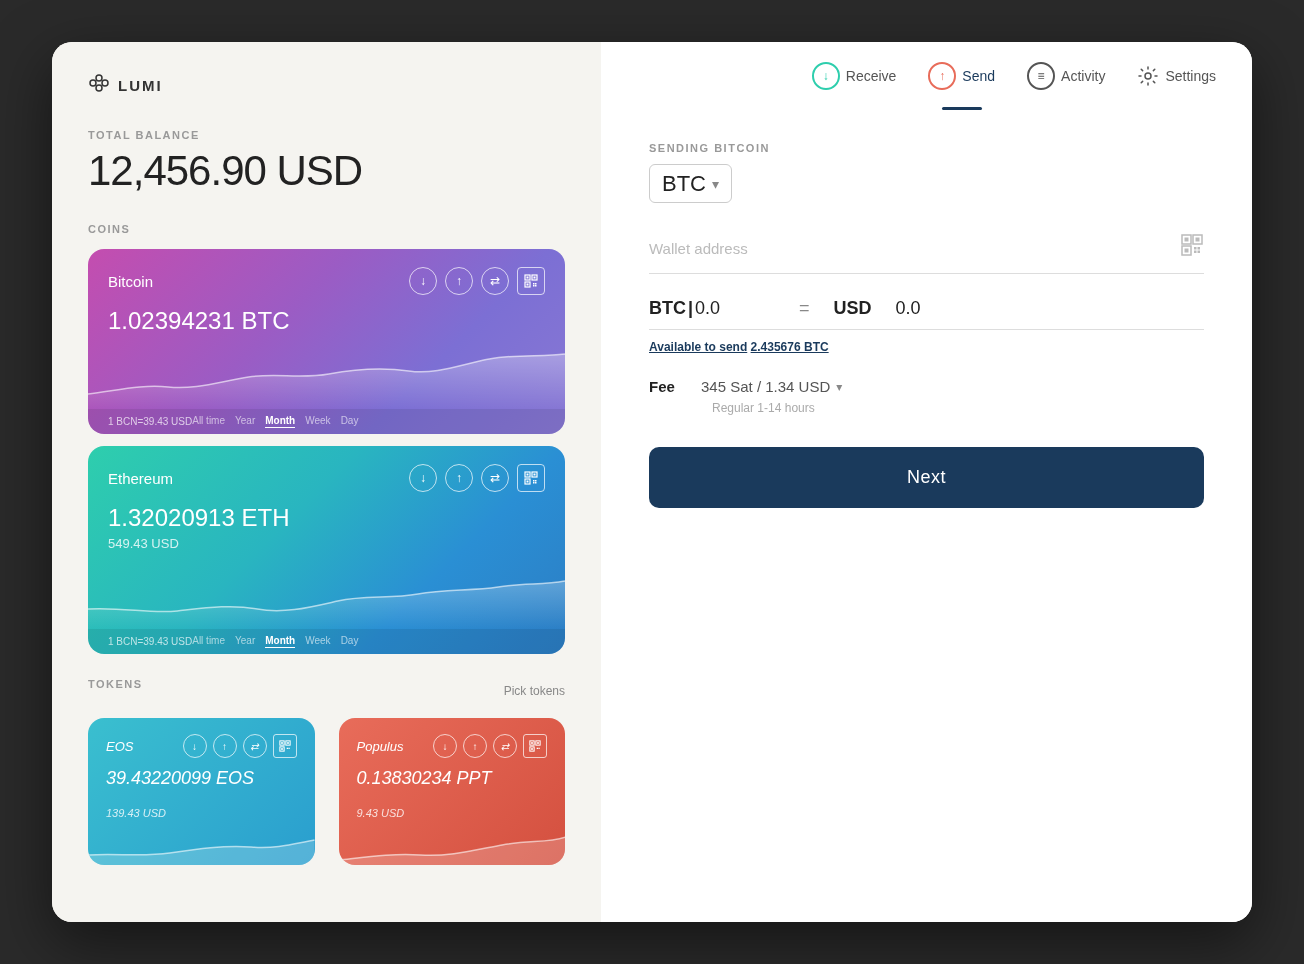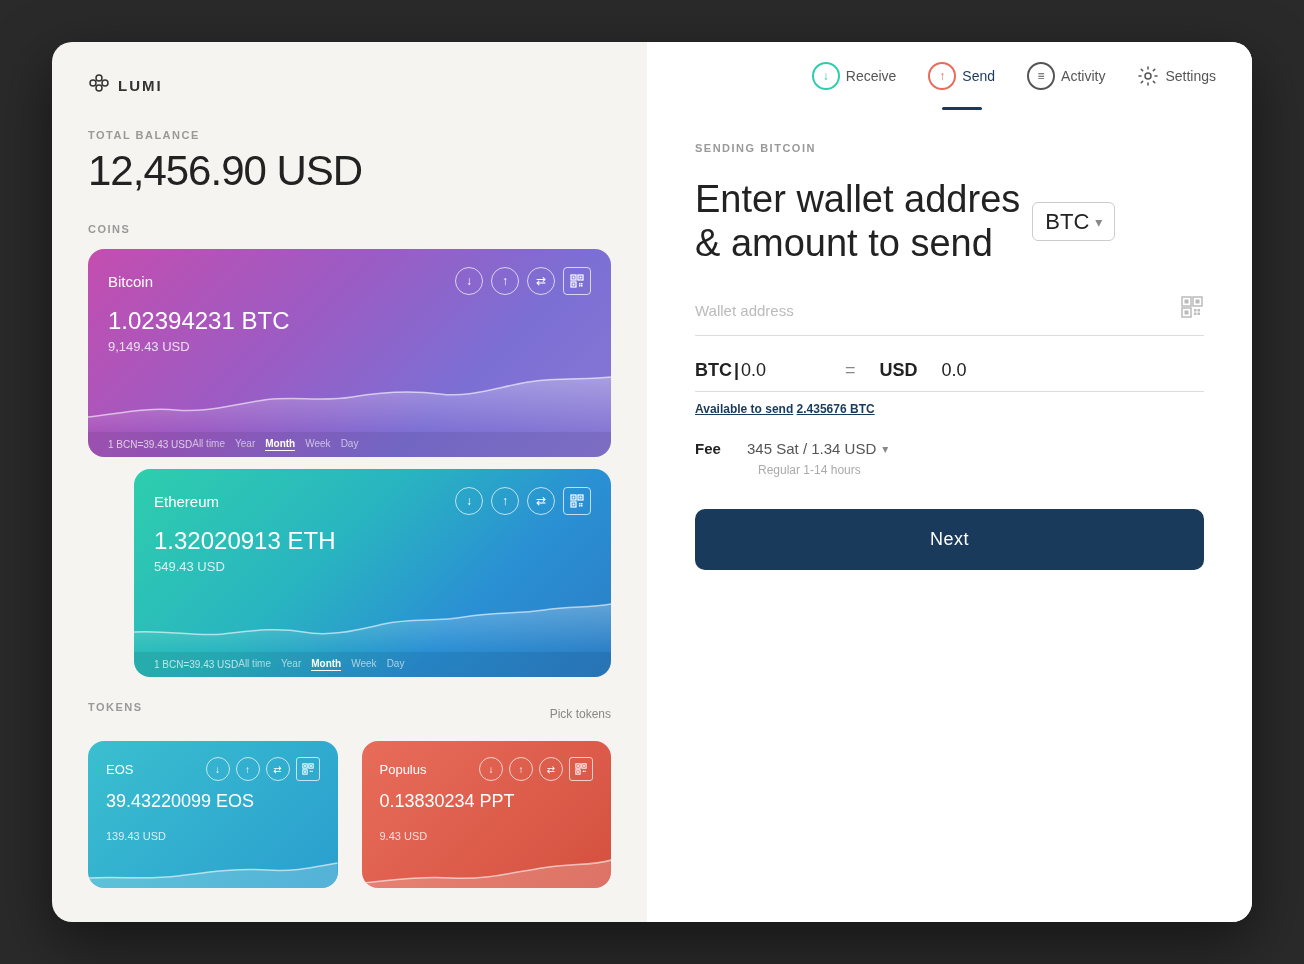"LUMI" .left-panel { border-radius: 28px -> none; width: 595px -> 549px }
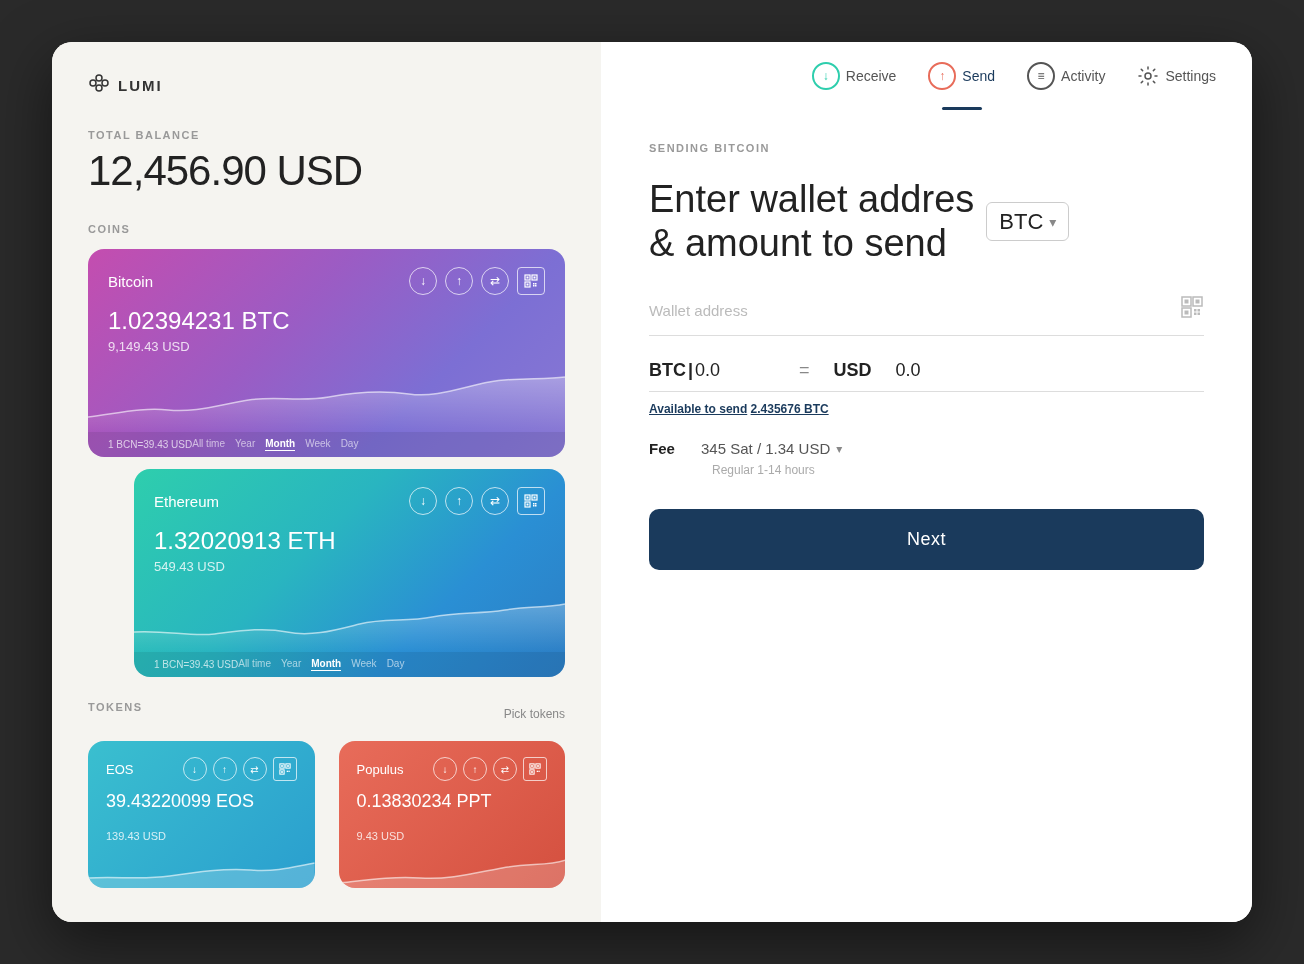"SENDING BITCOIN" .sending-label { margin-bottom: 24px -> 10px }
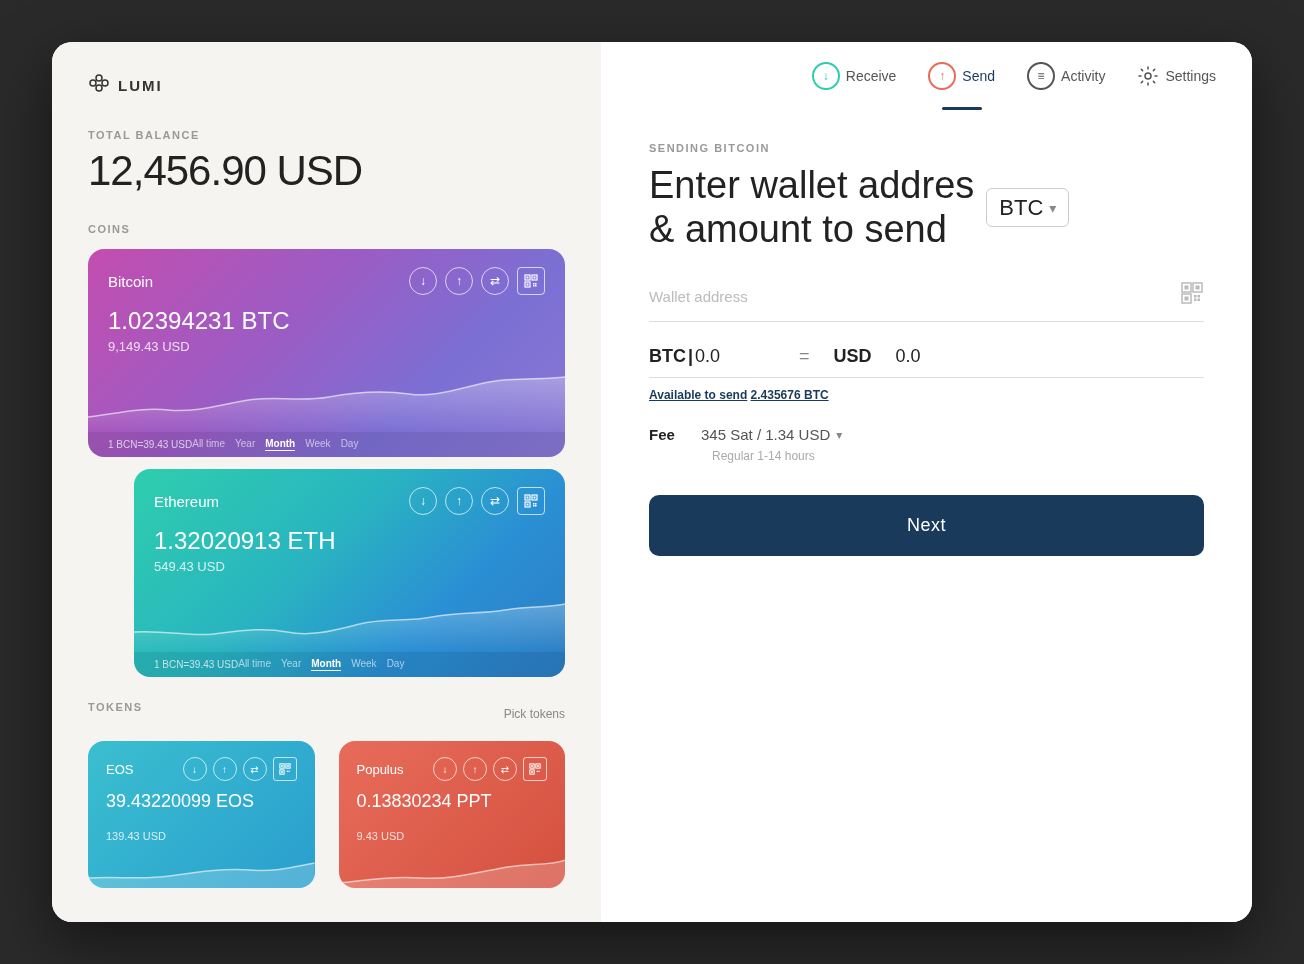"Enter wallet addres" span { html: <span>Enter wallet addres<br>&amp; amount to send</span> -> none }
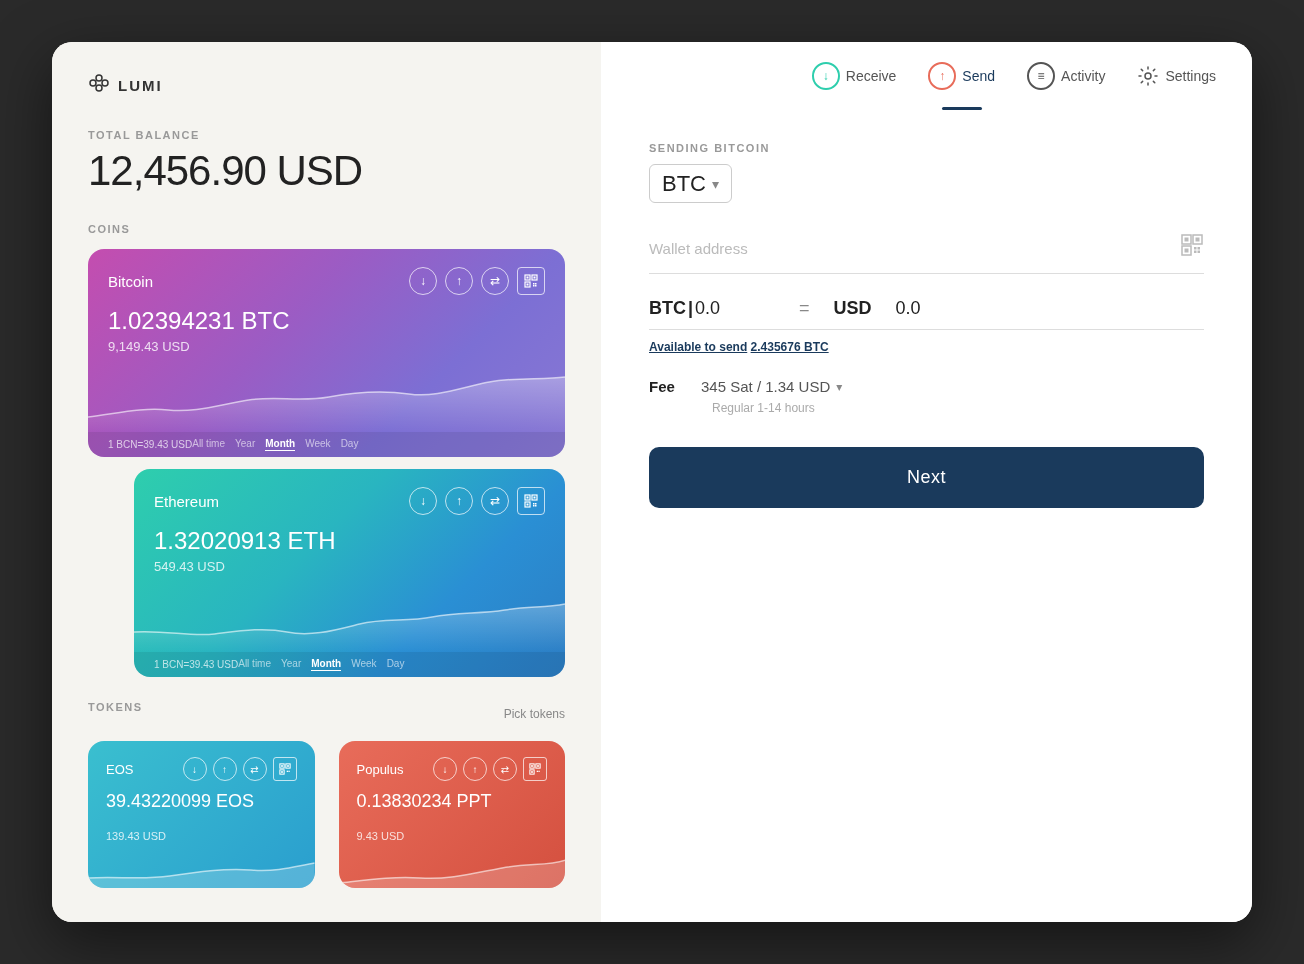"9,149.43 USD" div.coin-usd { html: <div>9,149.43 USD</div> -> none }
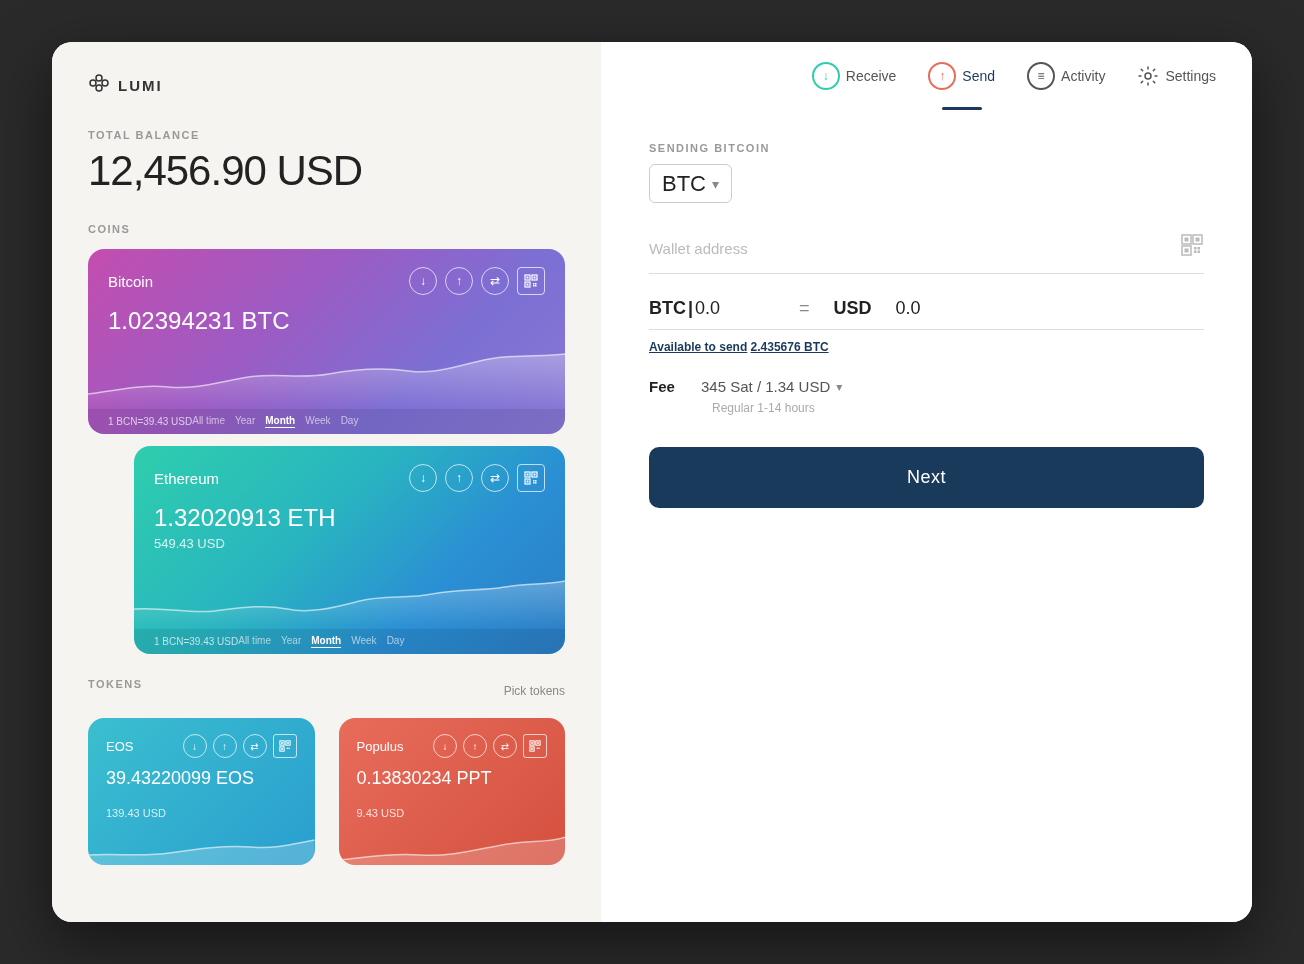"Ethereum" .coin-card-ethereum { margin-left: 46px -> none }
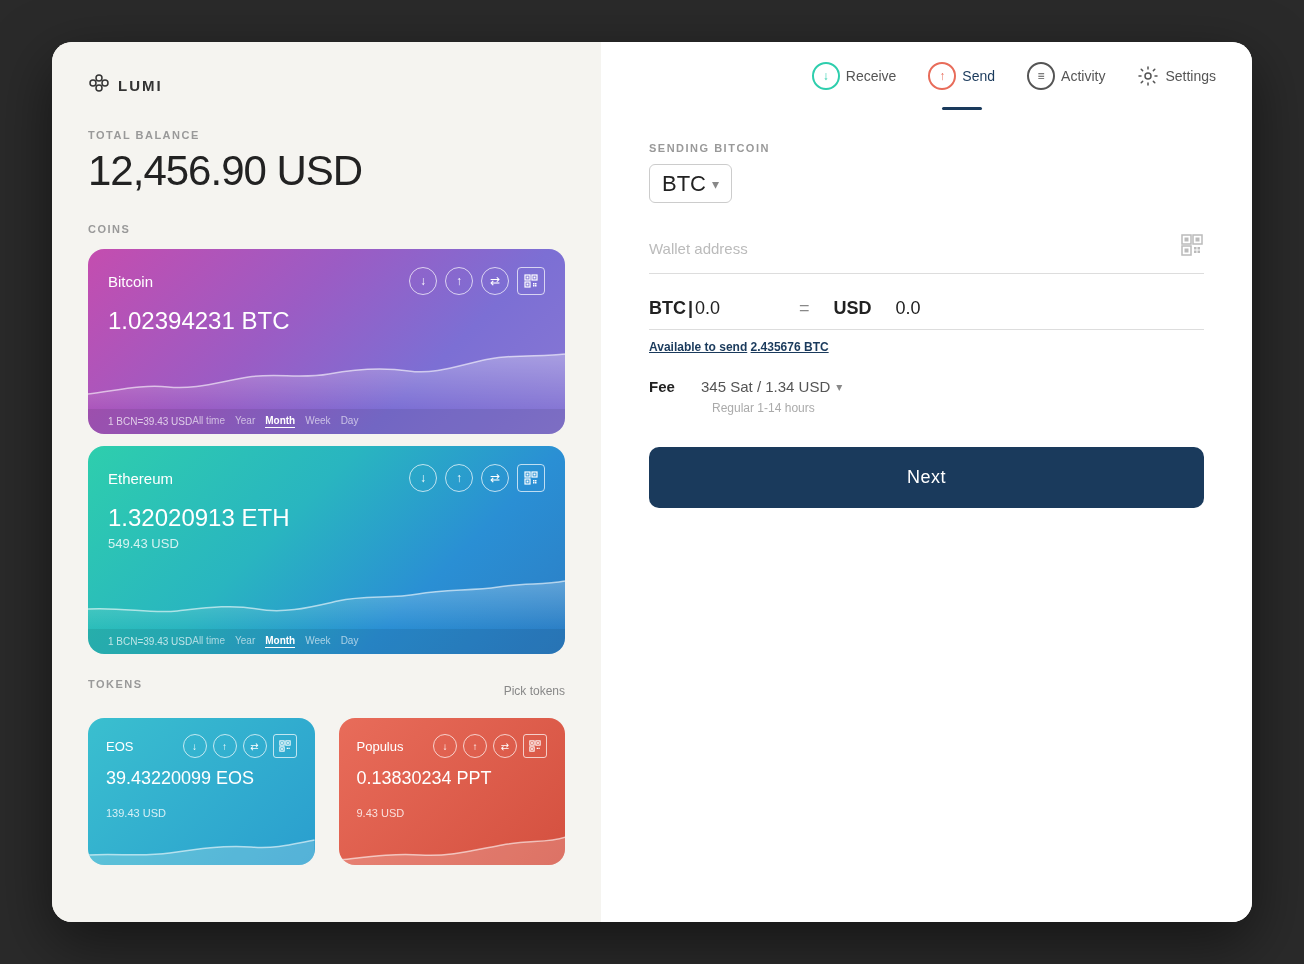"EOS" .tokens-grid { font-style: none -> italic }
